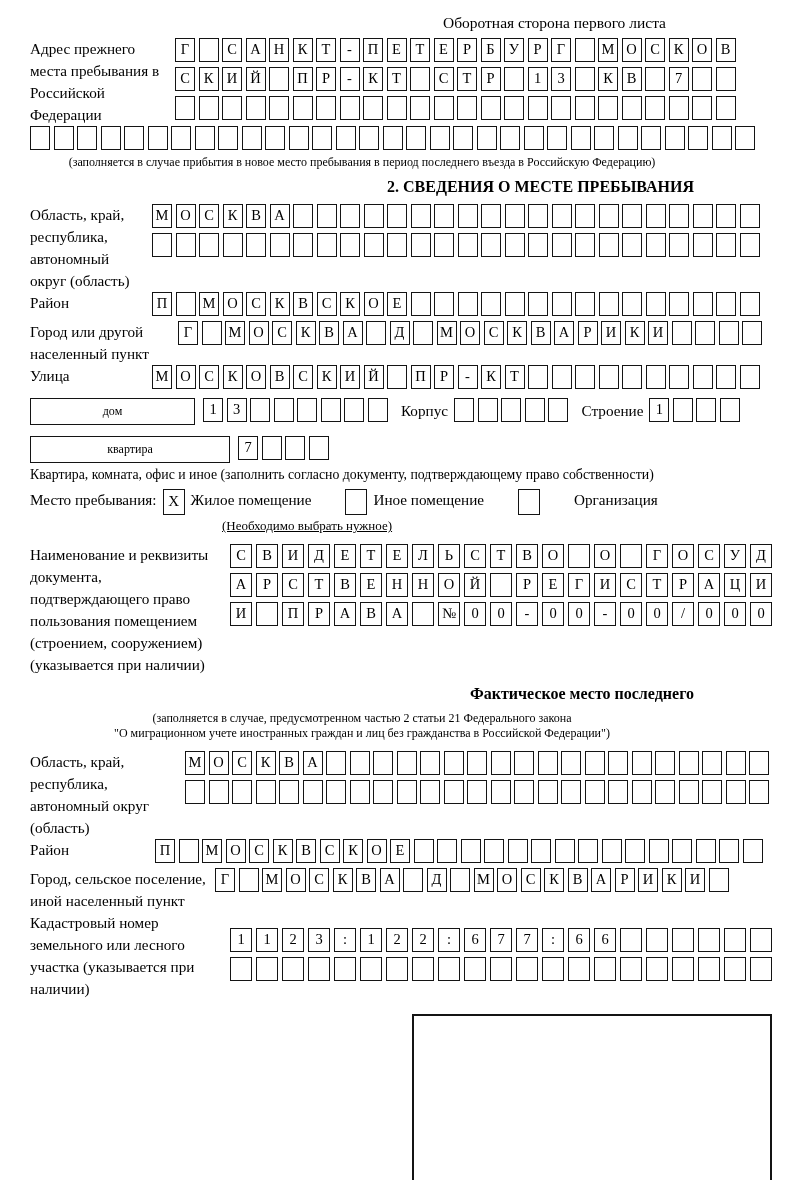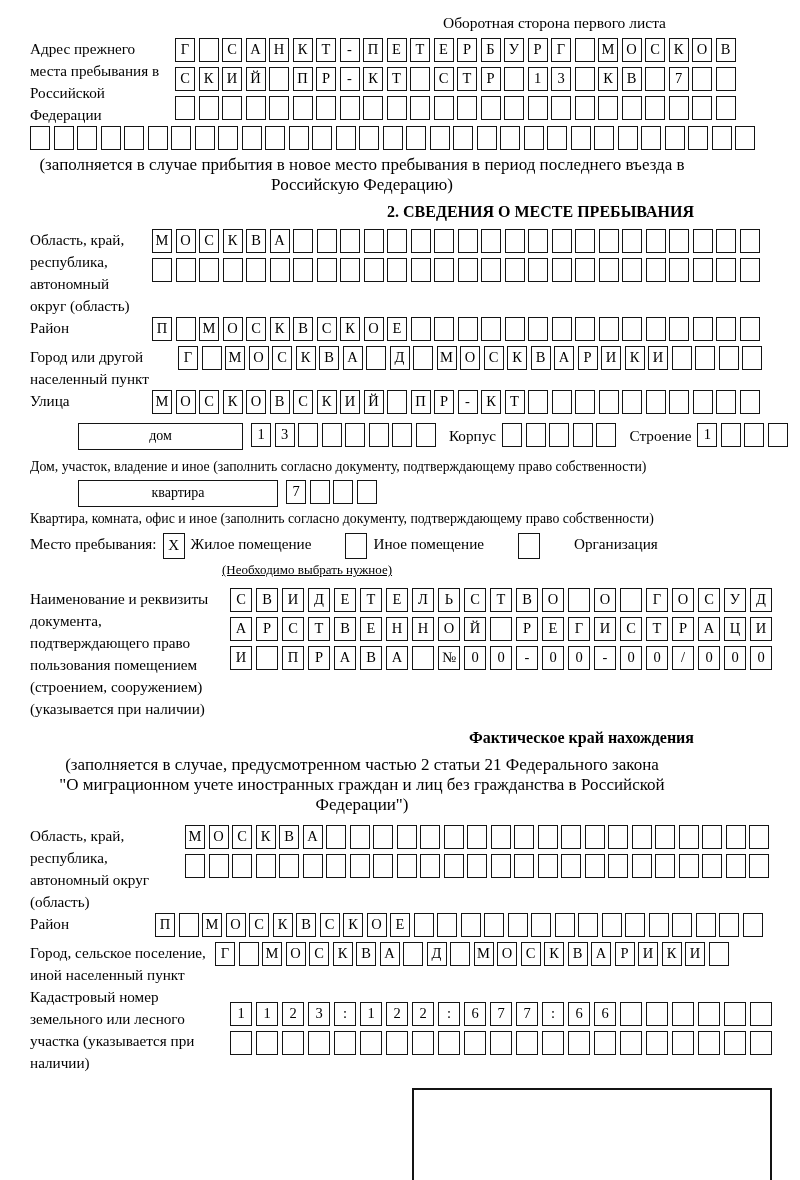"(заполняется в случае прибытия в" .note { font-size: 17px -> 12px }
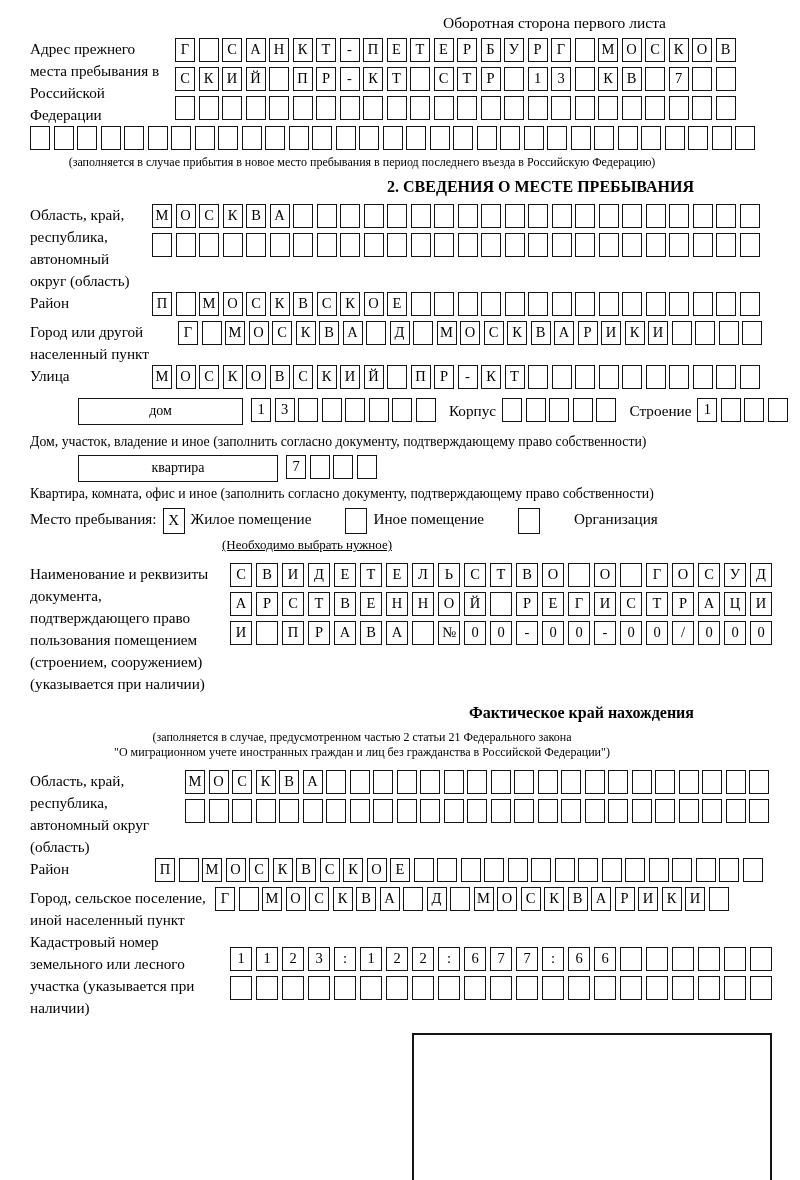"дом" .labelbox { font-size: 14px -> 12px; margin-left: 48px -> none }
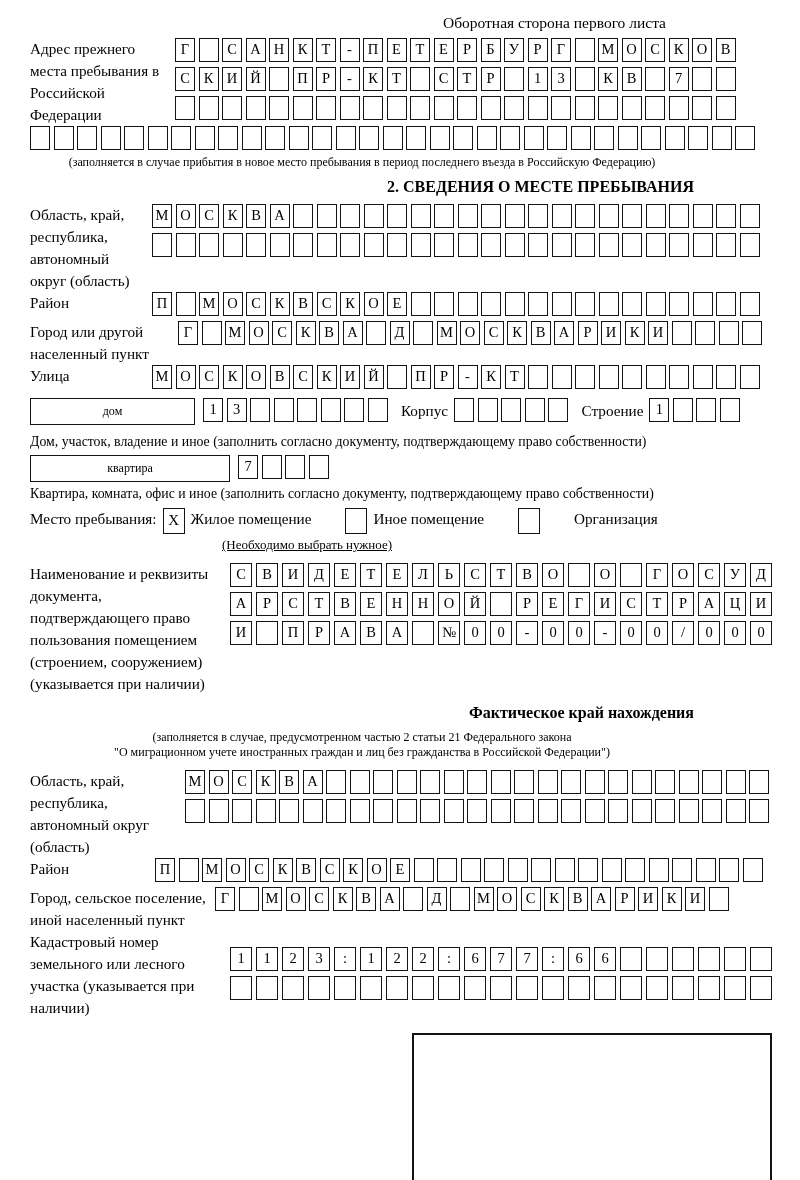"Дом, участок, владение и иное" div.subnote { html: <div>Дом, участок, владение и иное (заполнить согласно документу, подтверждающему право собственности)</div> -> none }
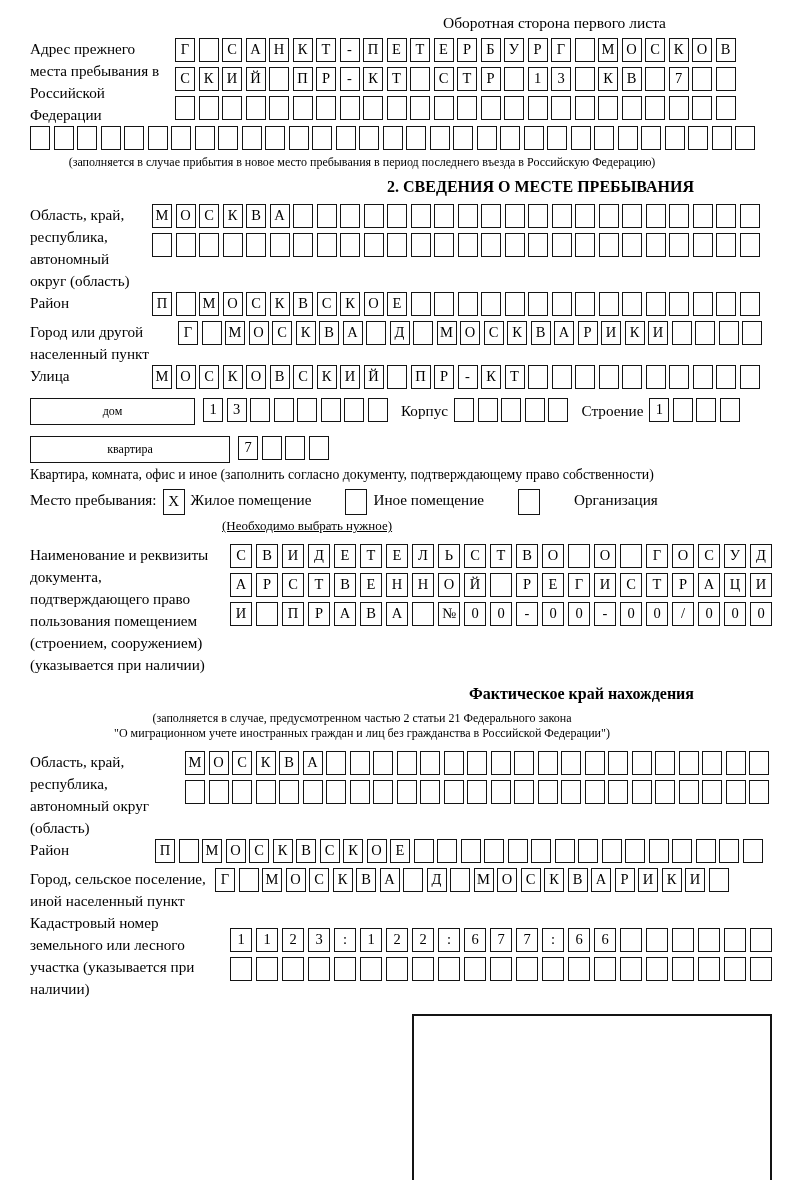"Фактическое край нахождения" div.sec-title { text: край нахождения -> место последнего }
